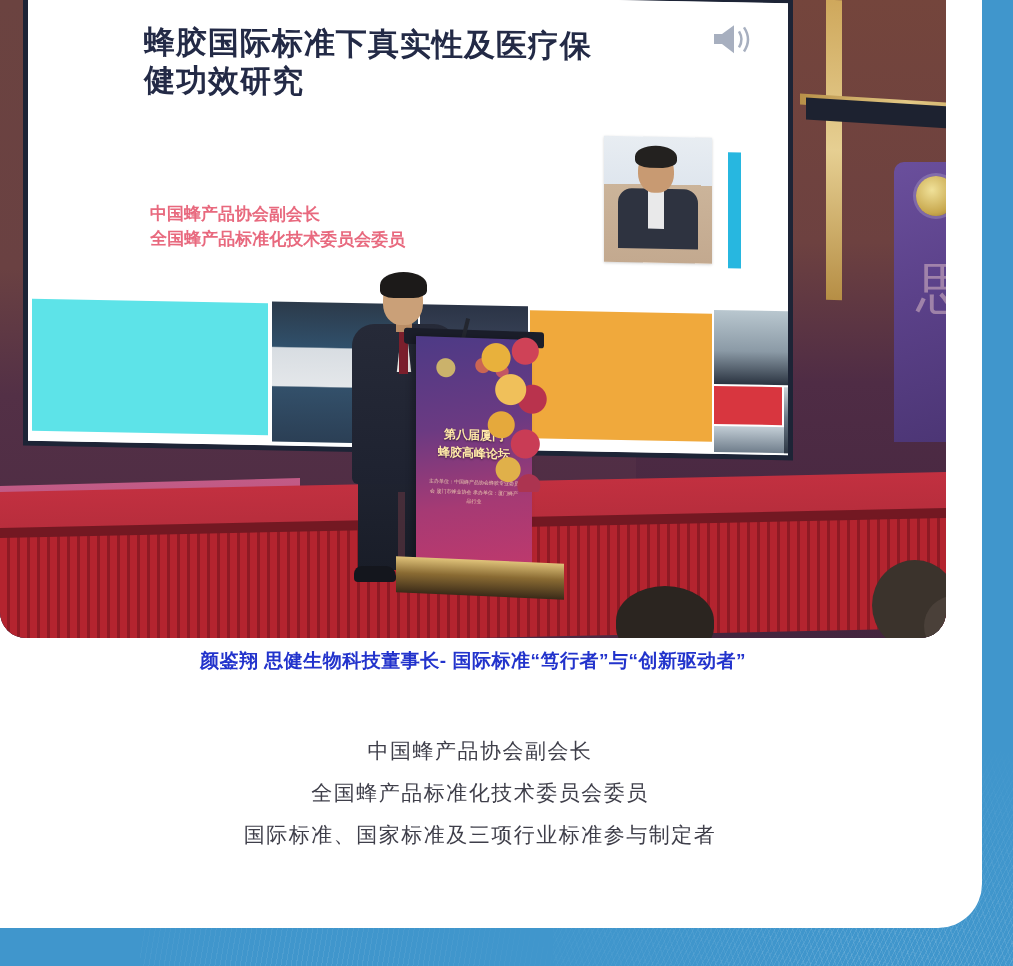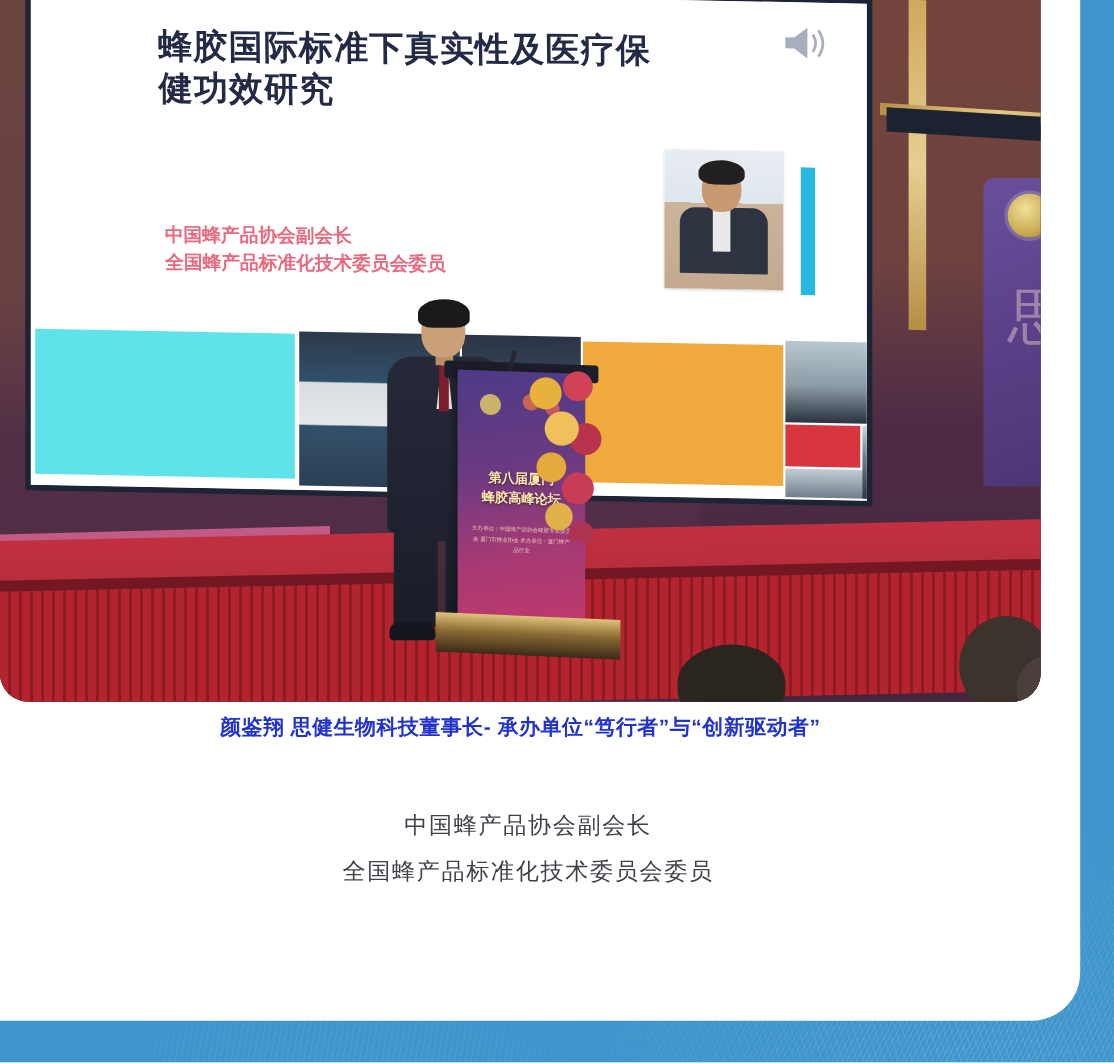"颜鉴翔 思健生物科技董事长- 承办单位“笃行者”与“创新驱动者”" div.caption { text: 承办单位 -> 国际标准 }
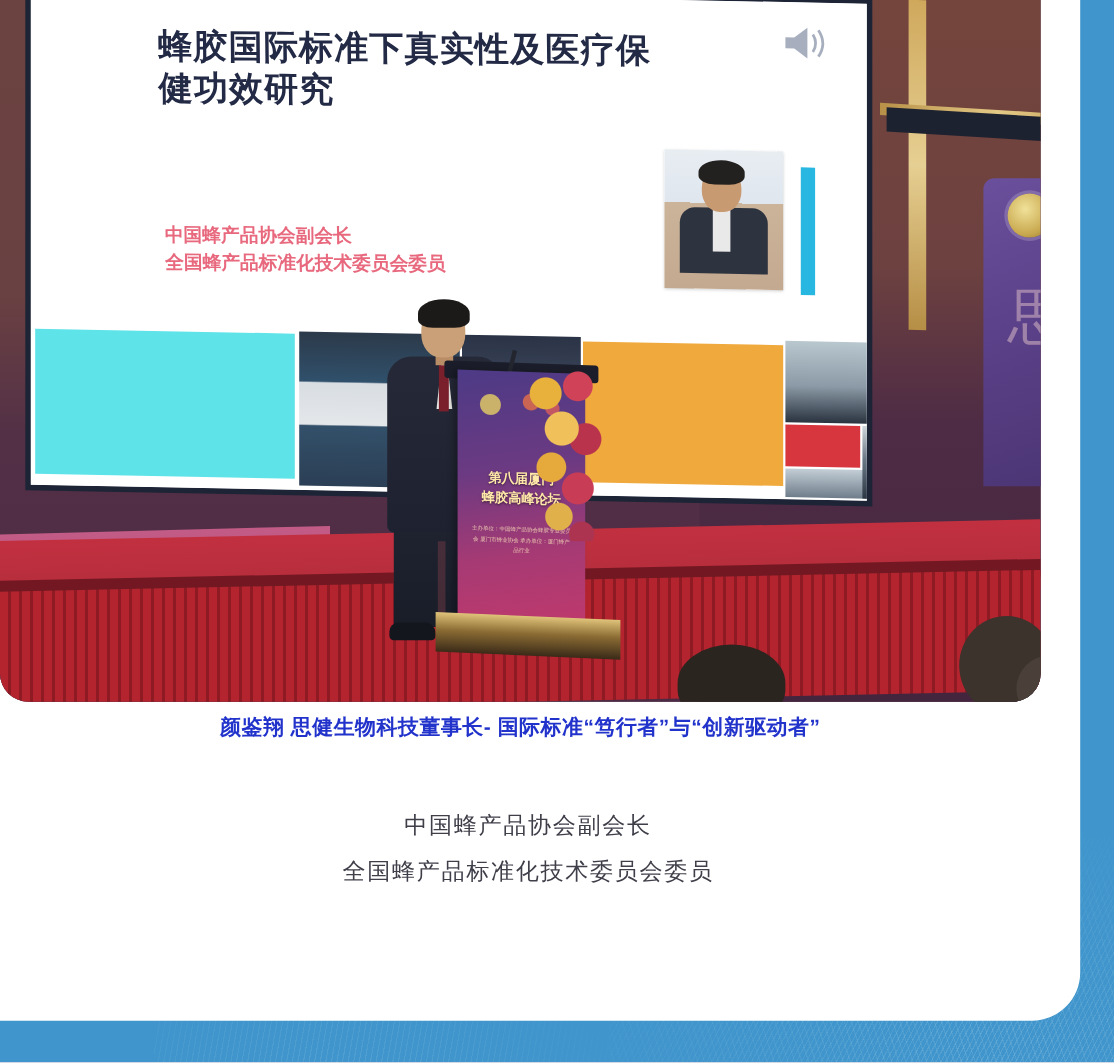"国际标准、国家标准及三项行业标准参与制定者" span.body-line { html: none -> <span>国际标准、国家标准及三项行业标准参与制定者</span> }
